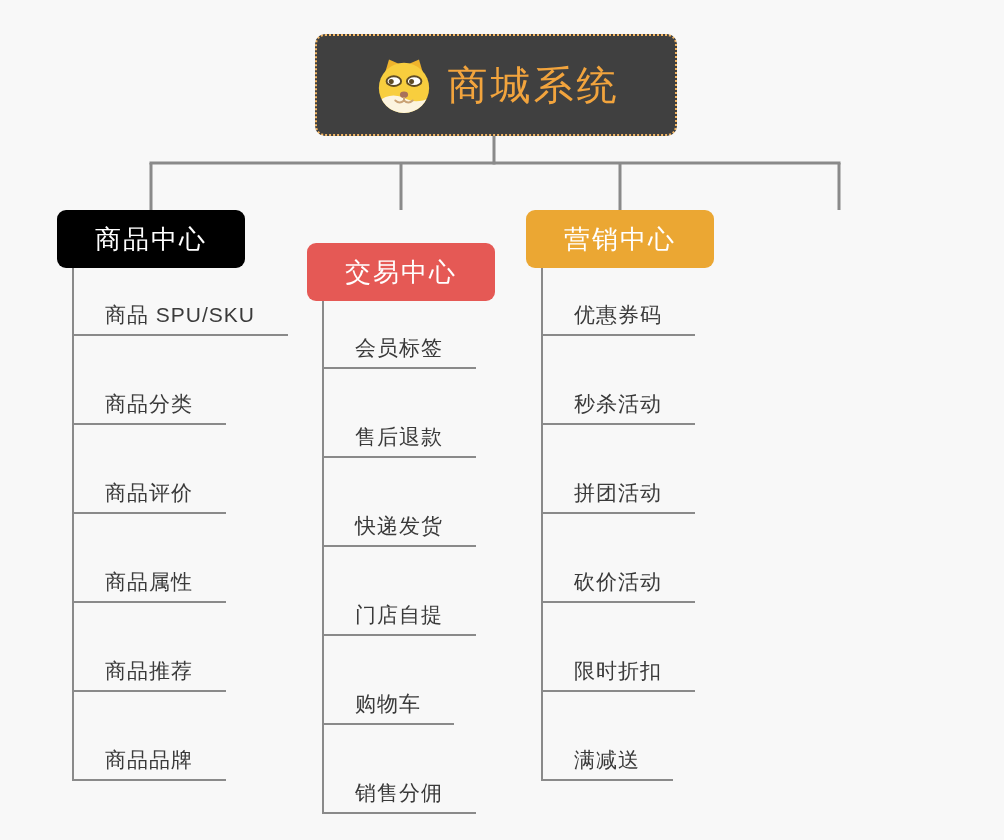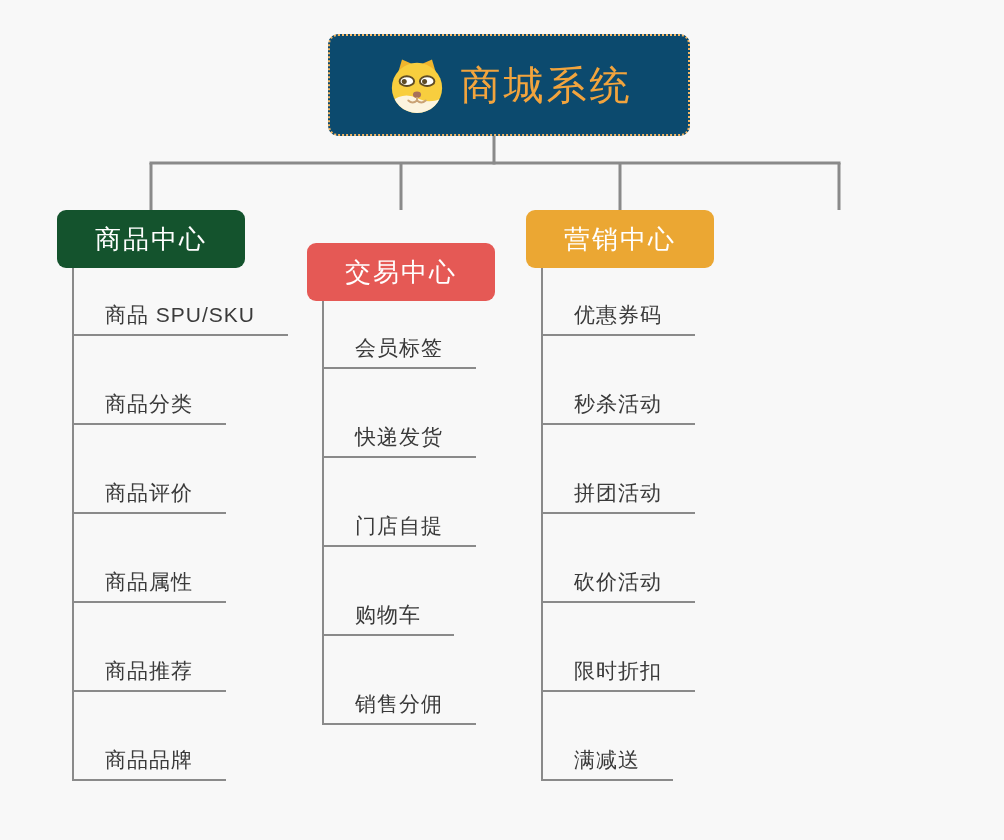"商城系统" .root-node { background: #0c4a6e -> #404040; left: 328px -> 315px }
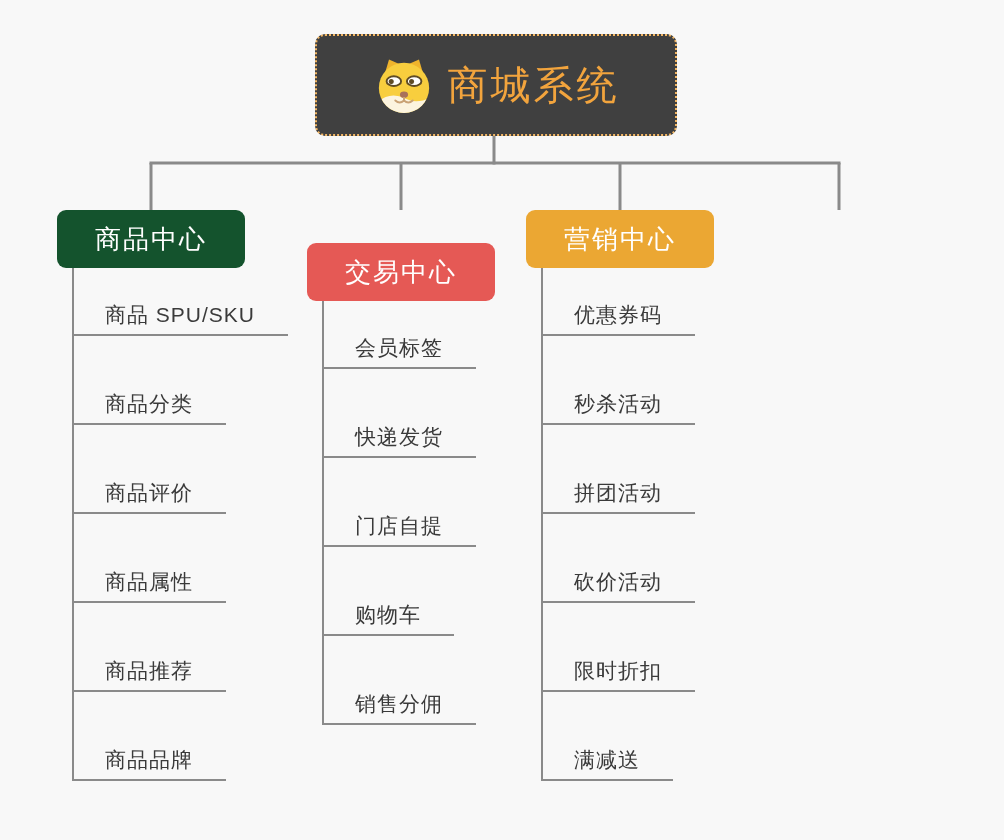"商品中心" div.branch-header { background: #14532d -> #000000 }
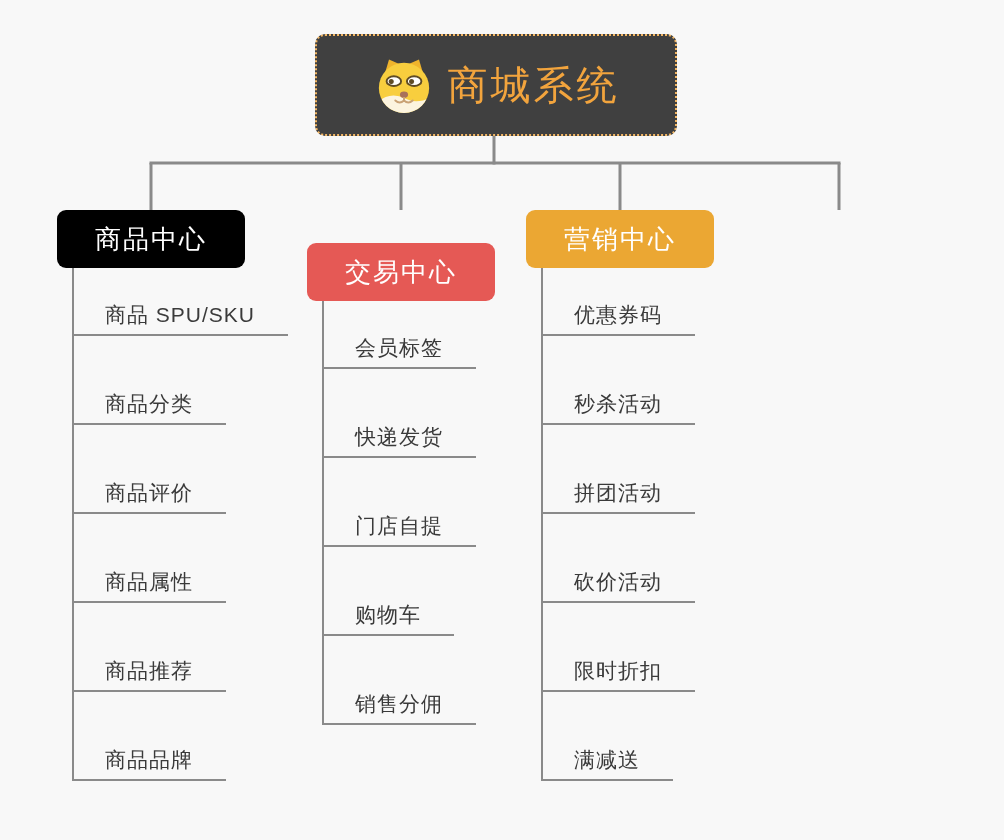"售后退款" div.item-row { html: none -> <div> <span>售后退款</span> </div> }
